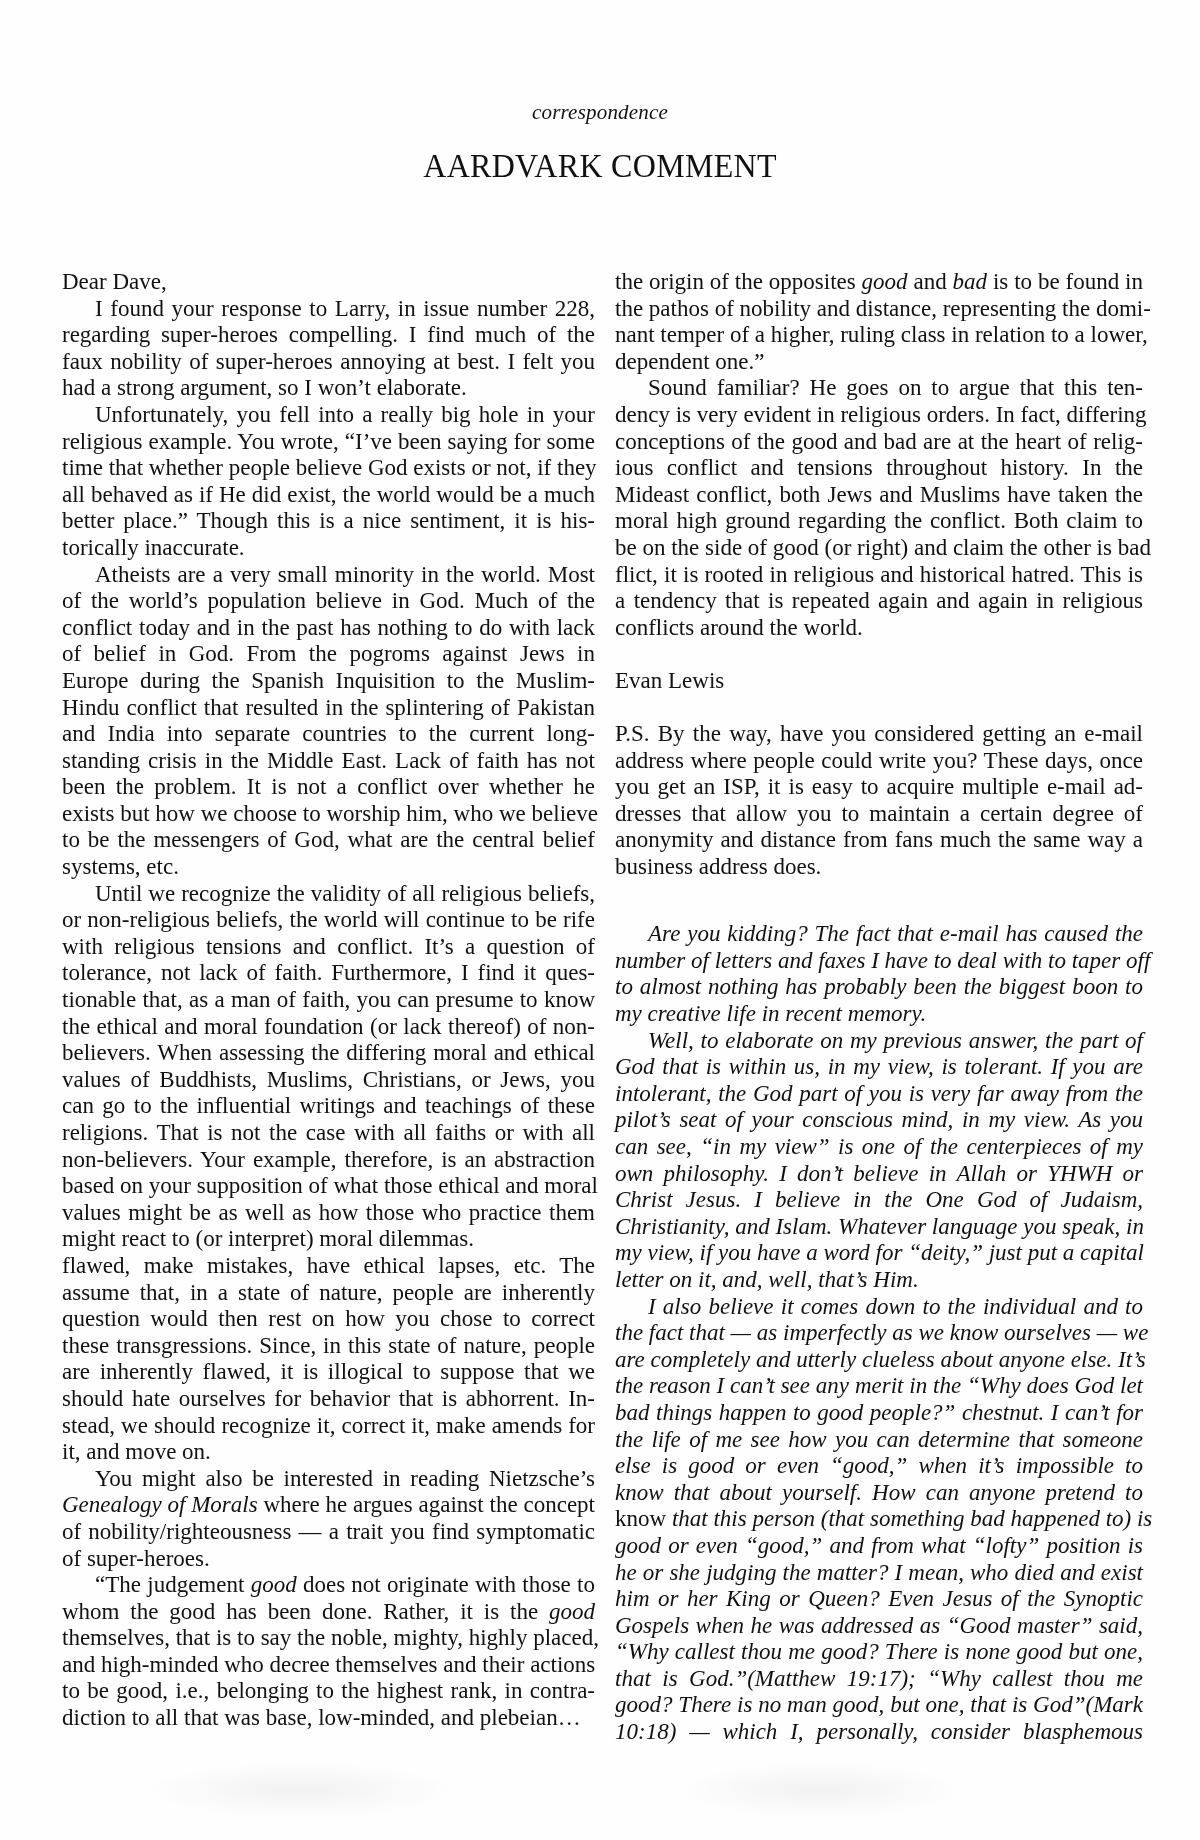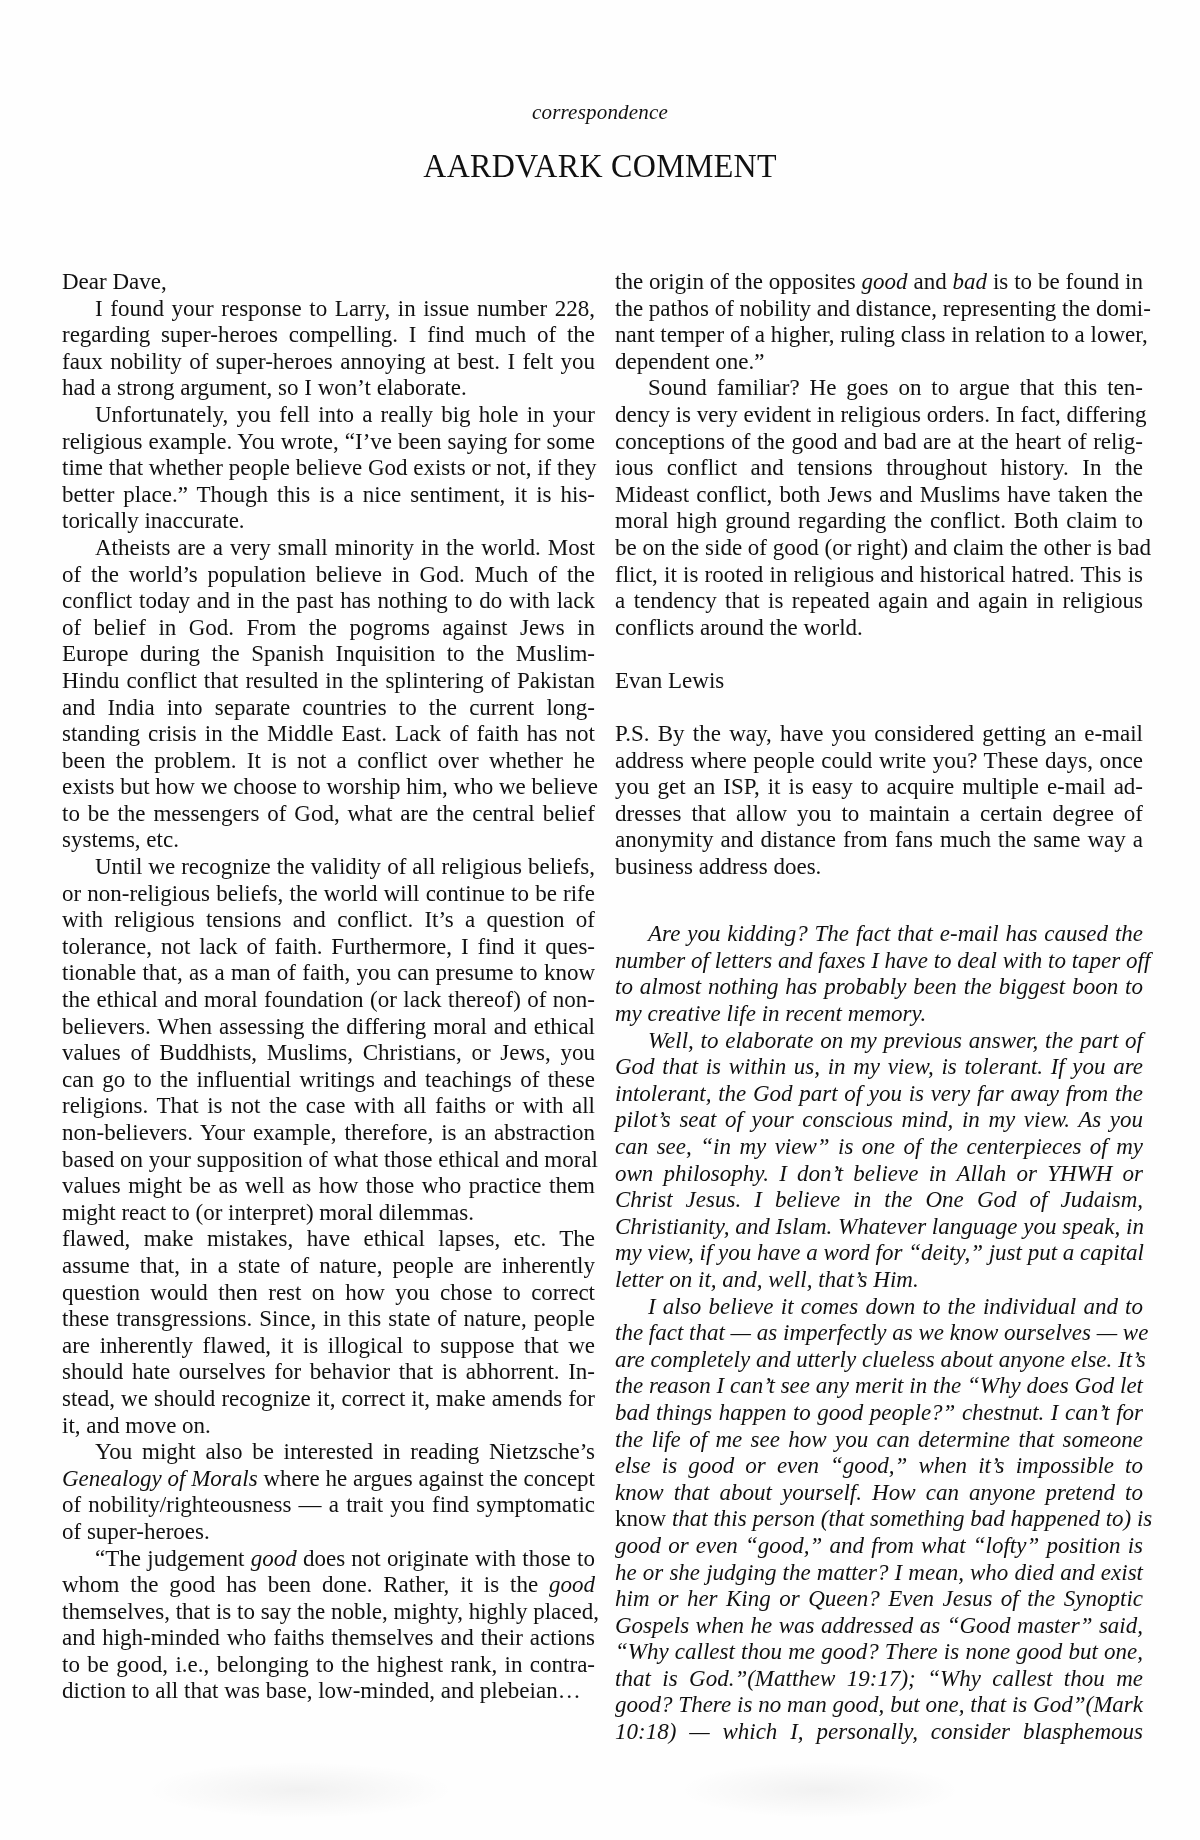"all behaved as if He" span.ln { html: none -> <span>all behaved as if He did exist, the world would be a much</span> }
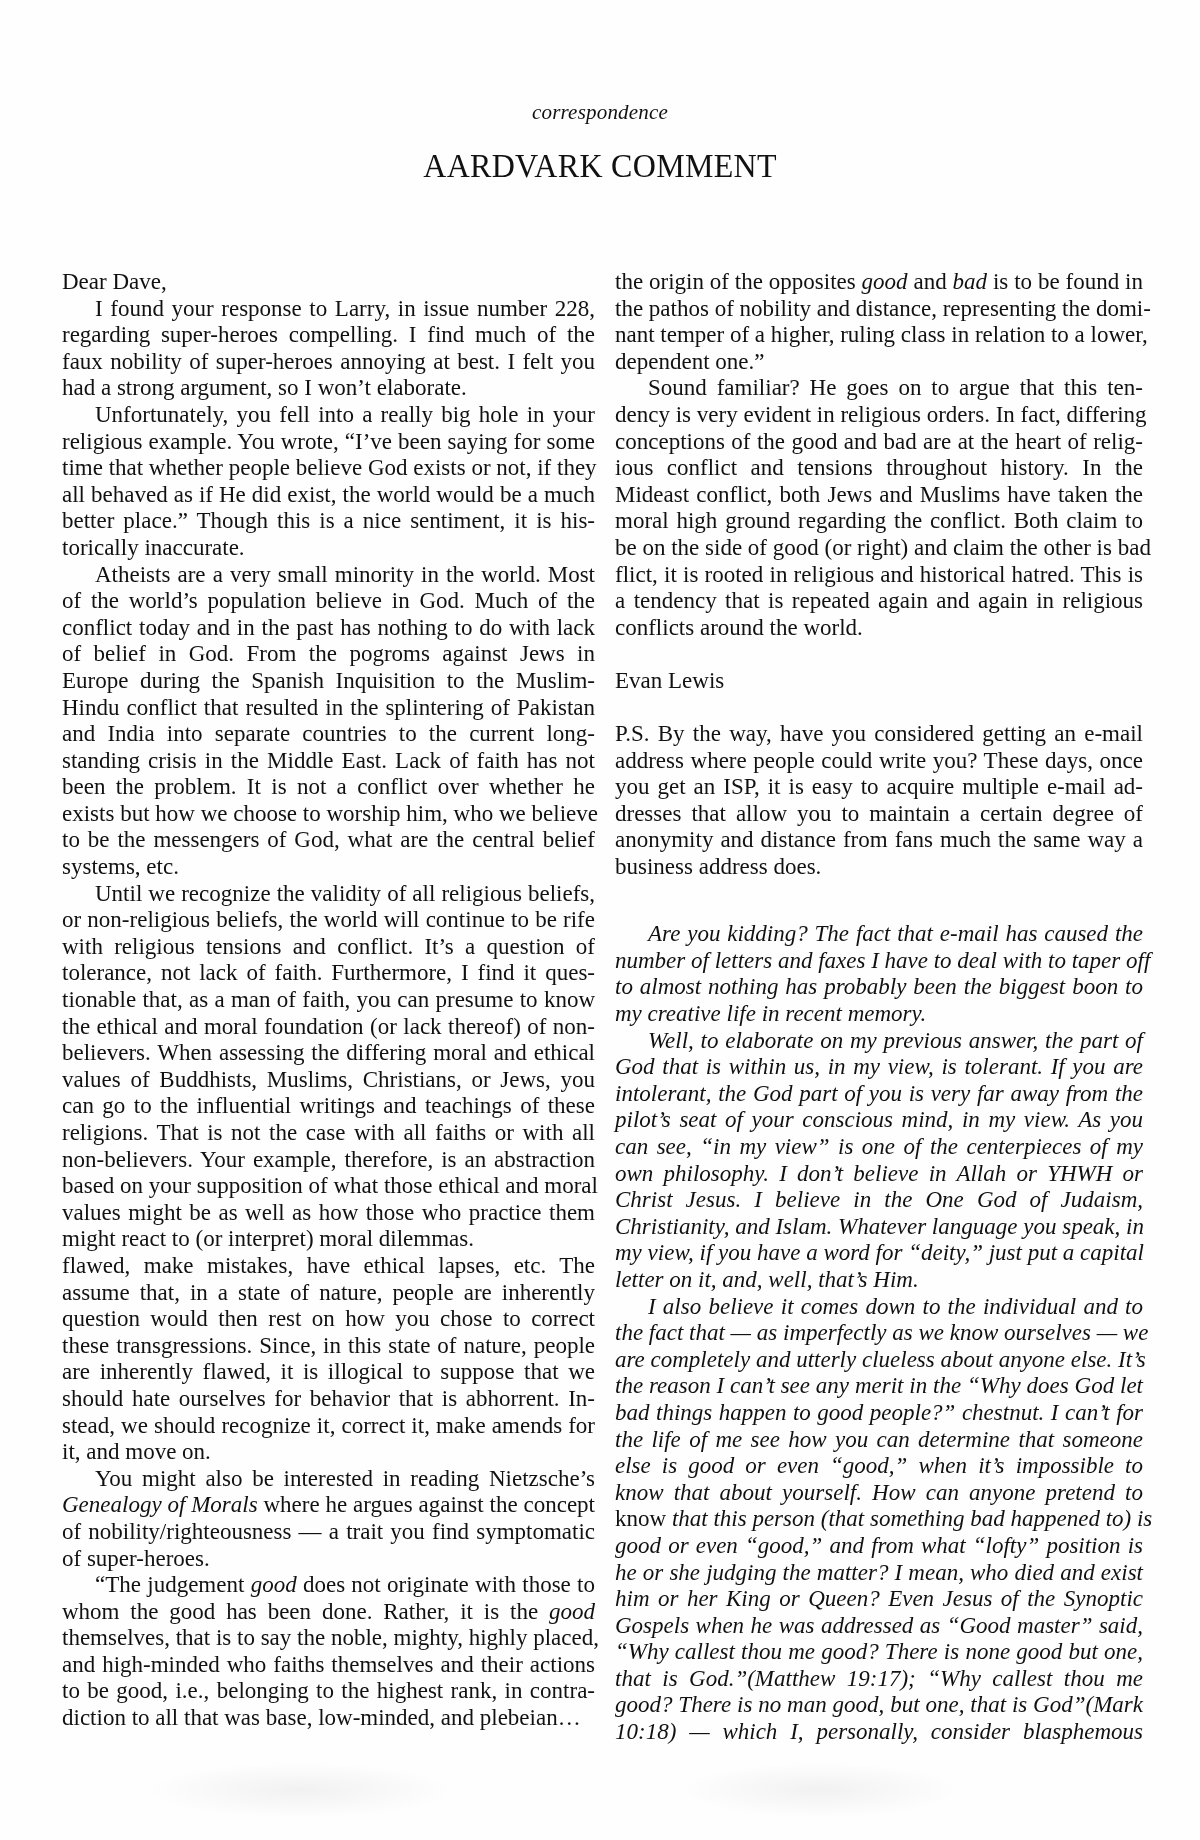"and high-minded who faiths themselves" span.ln { text: faiths -> decree }
